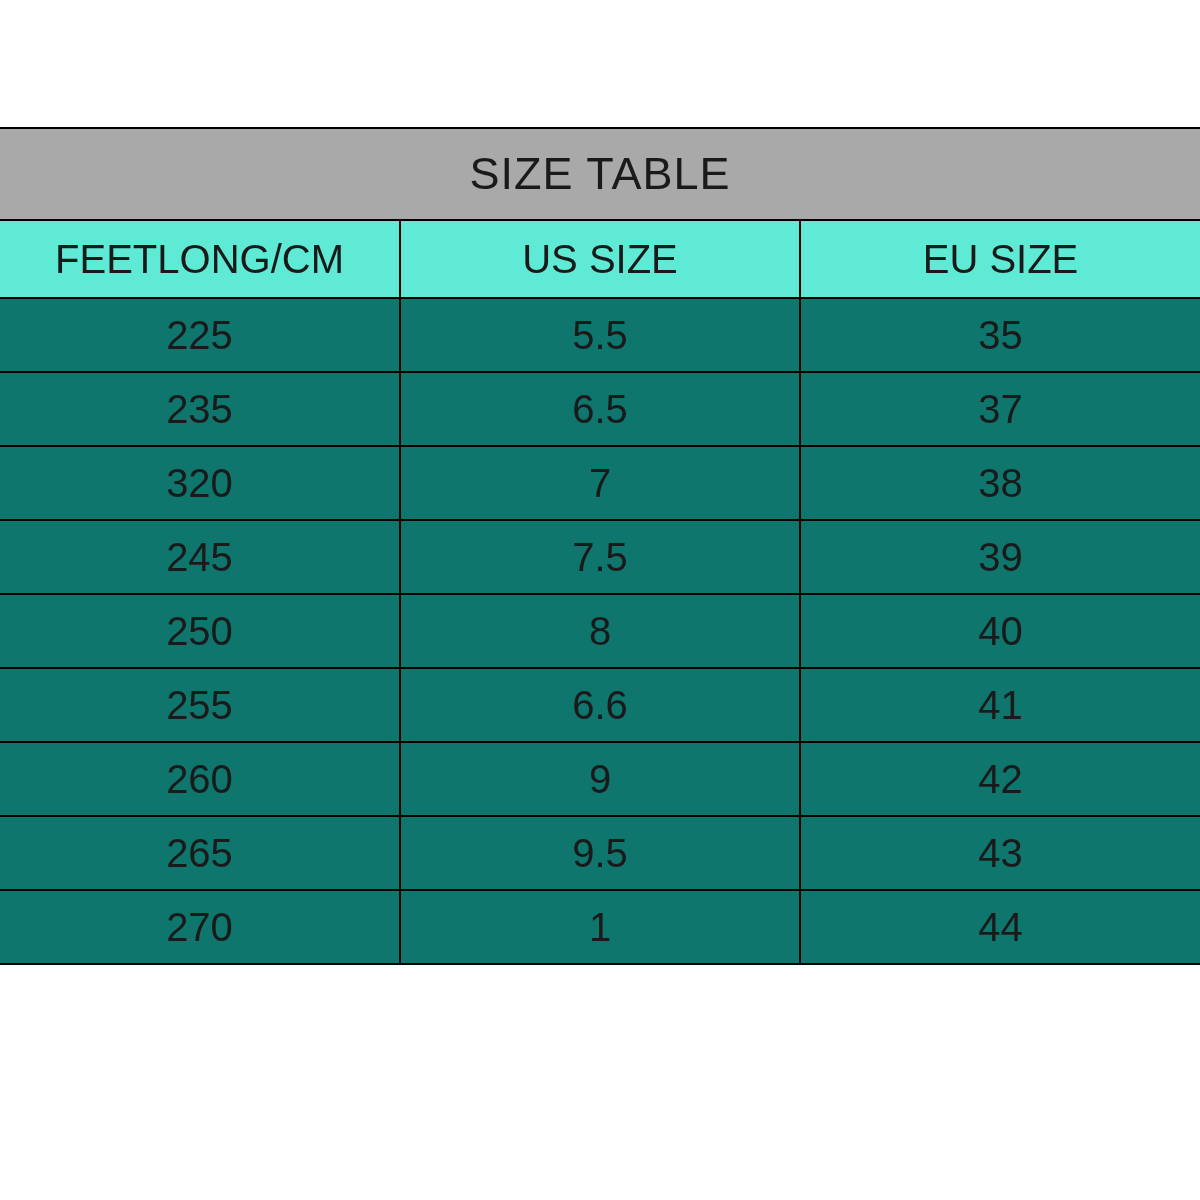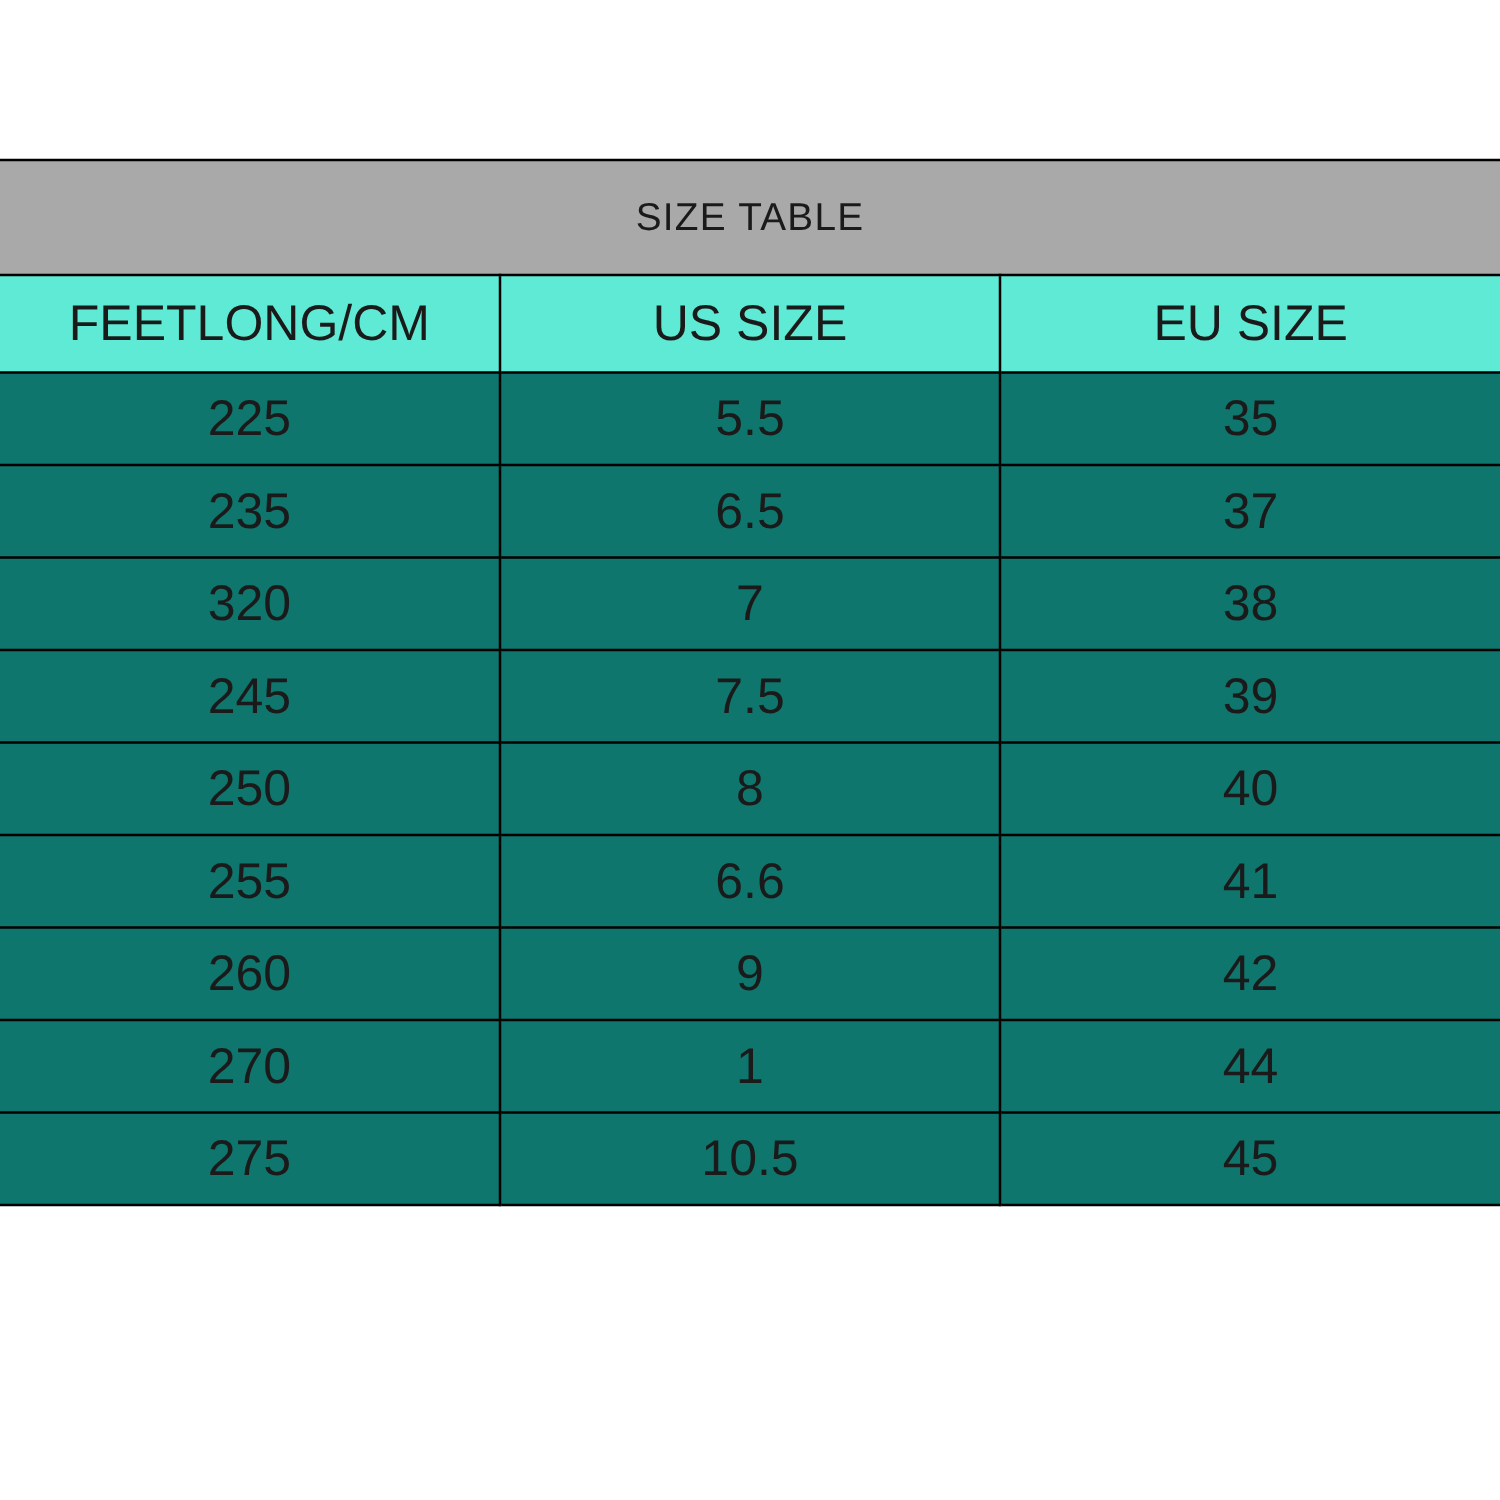"SIZE TABLE" td.title-cell { font-size: 31px -> 45px }
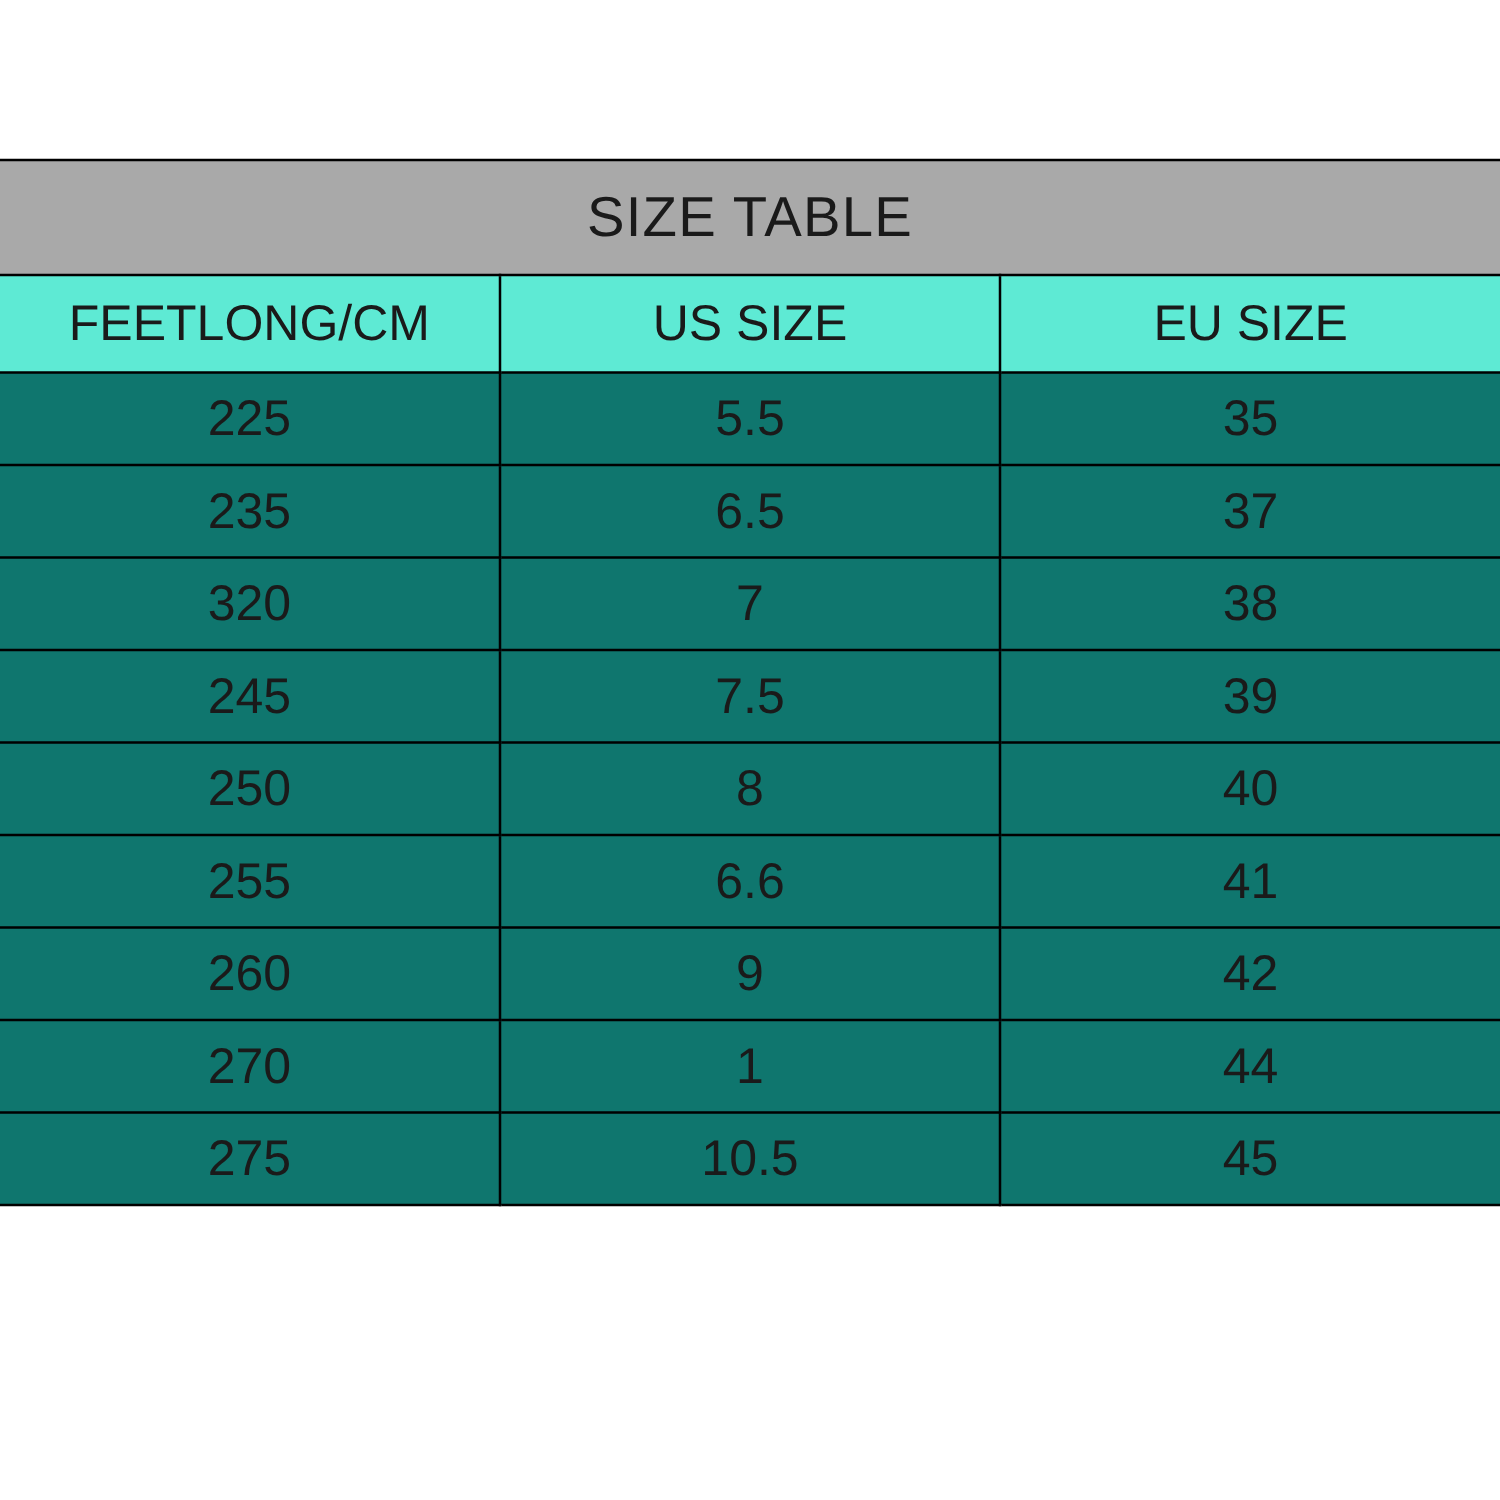"265" tr { html: none -> <tr> <td>265</td> <td>9.5</td> <td>43</td> </tr> }
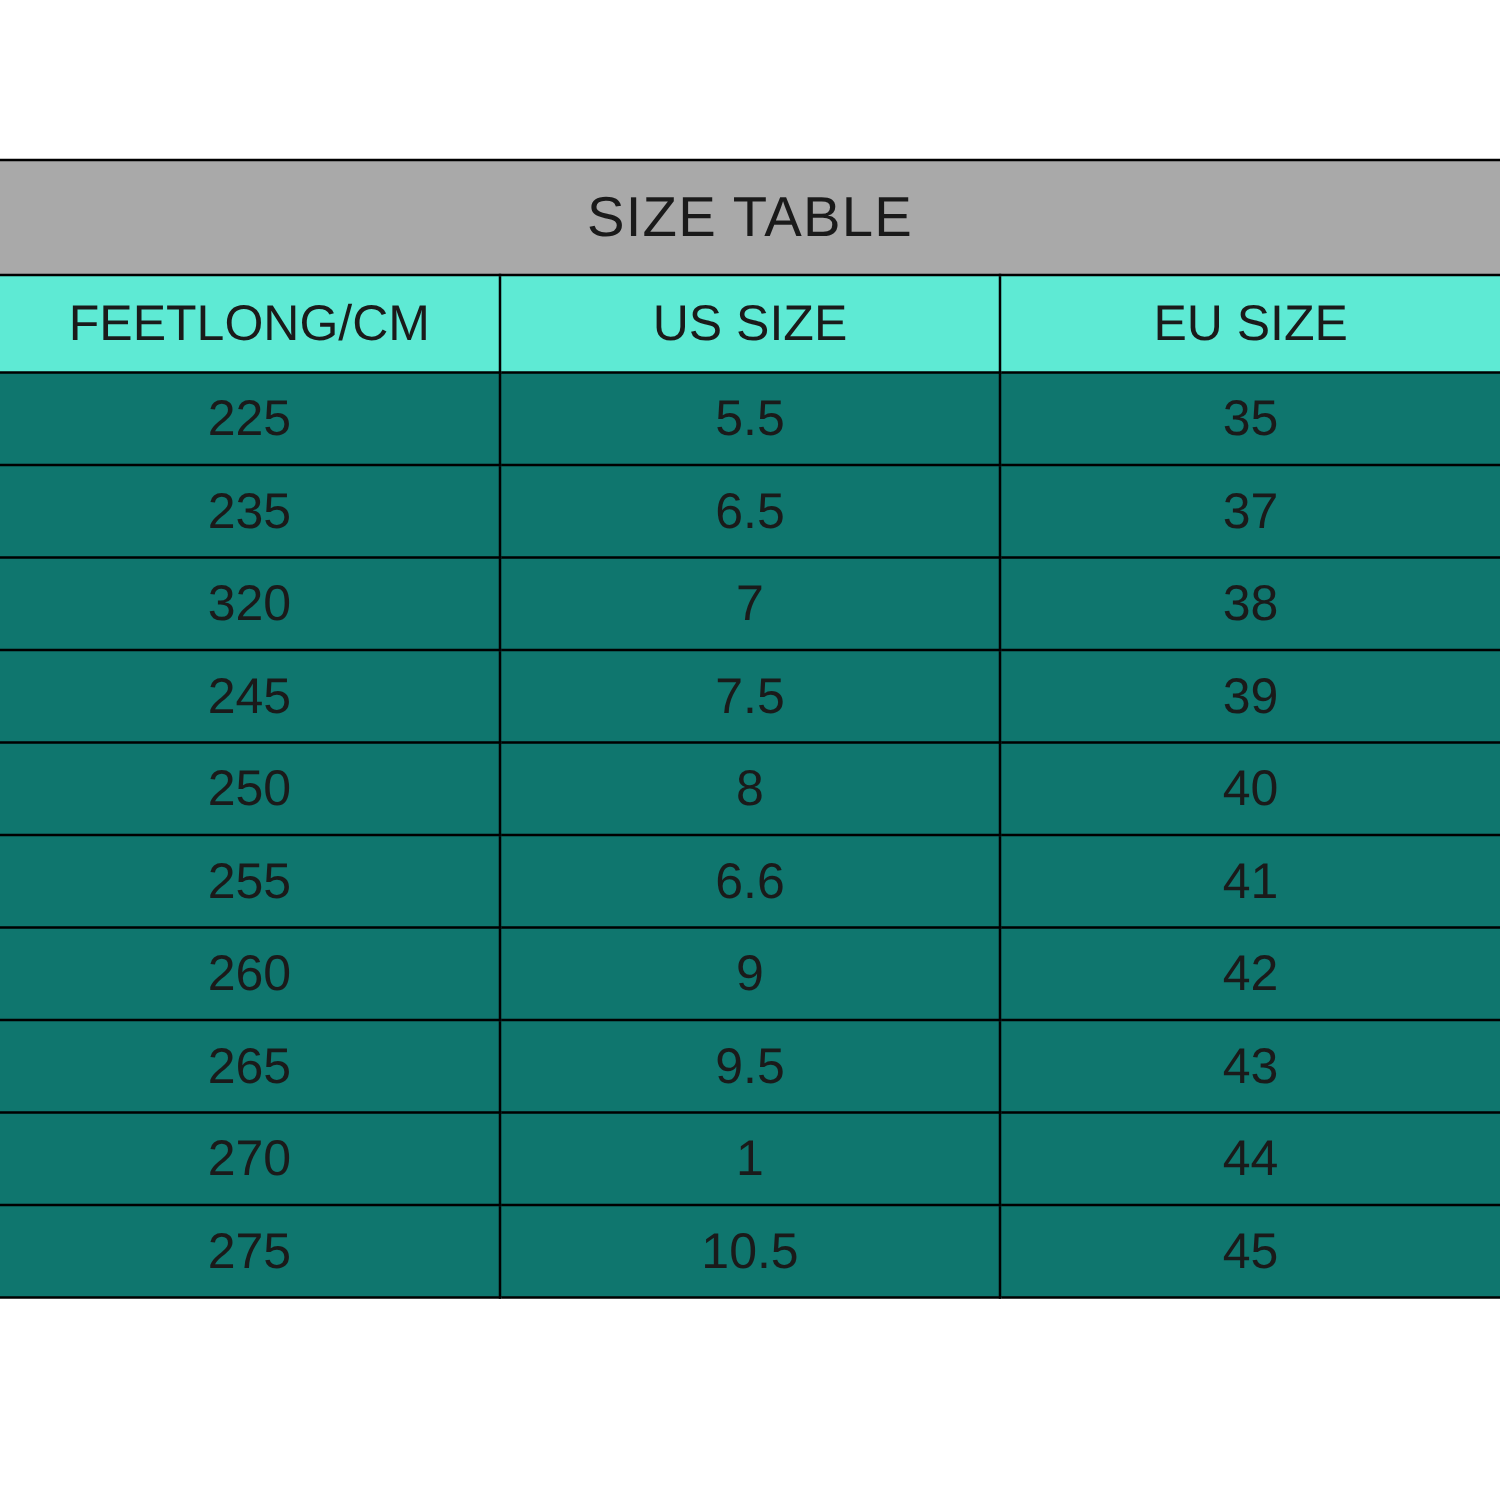"275" tr { html: <tr> <td>275</td> <td>10.5</td> <td>45</td> </tr> -> none }
